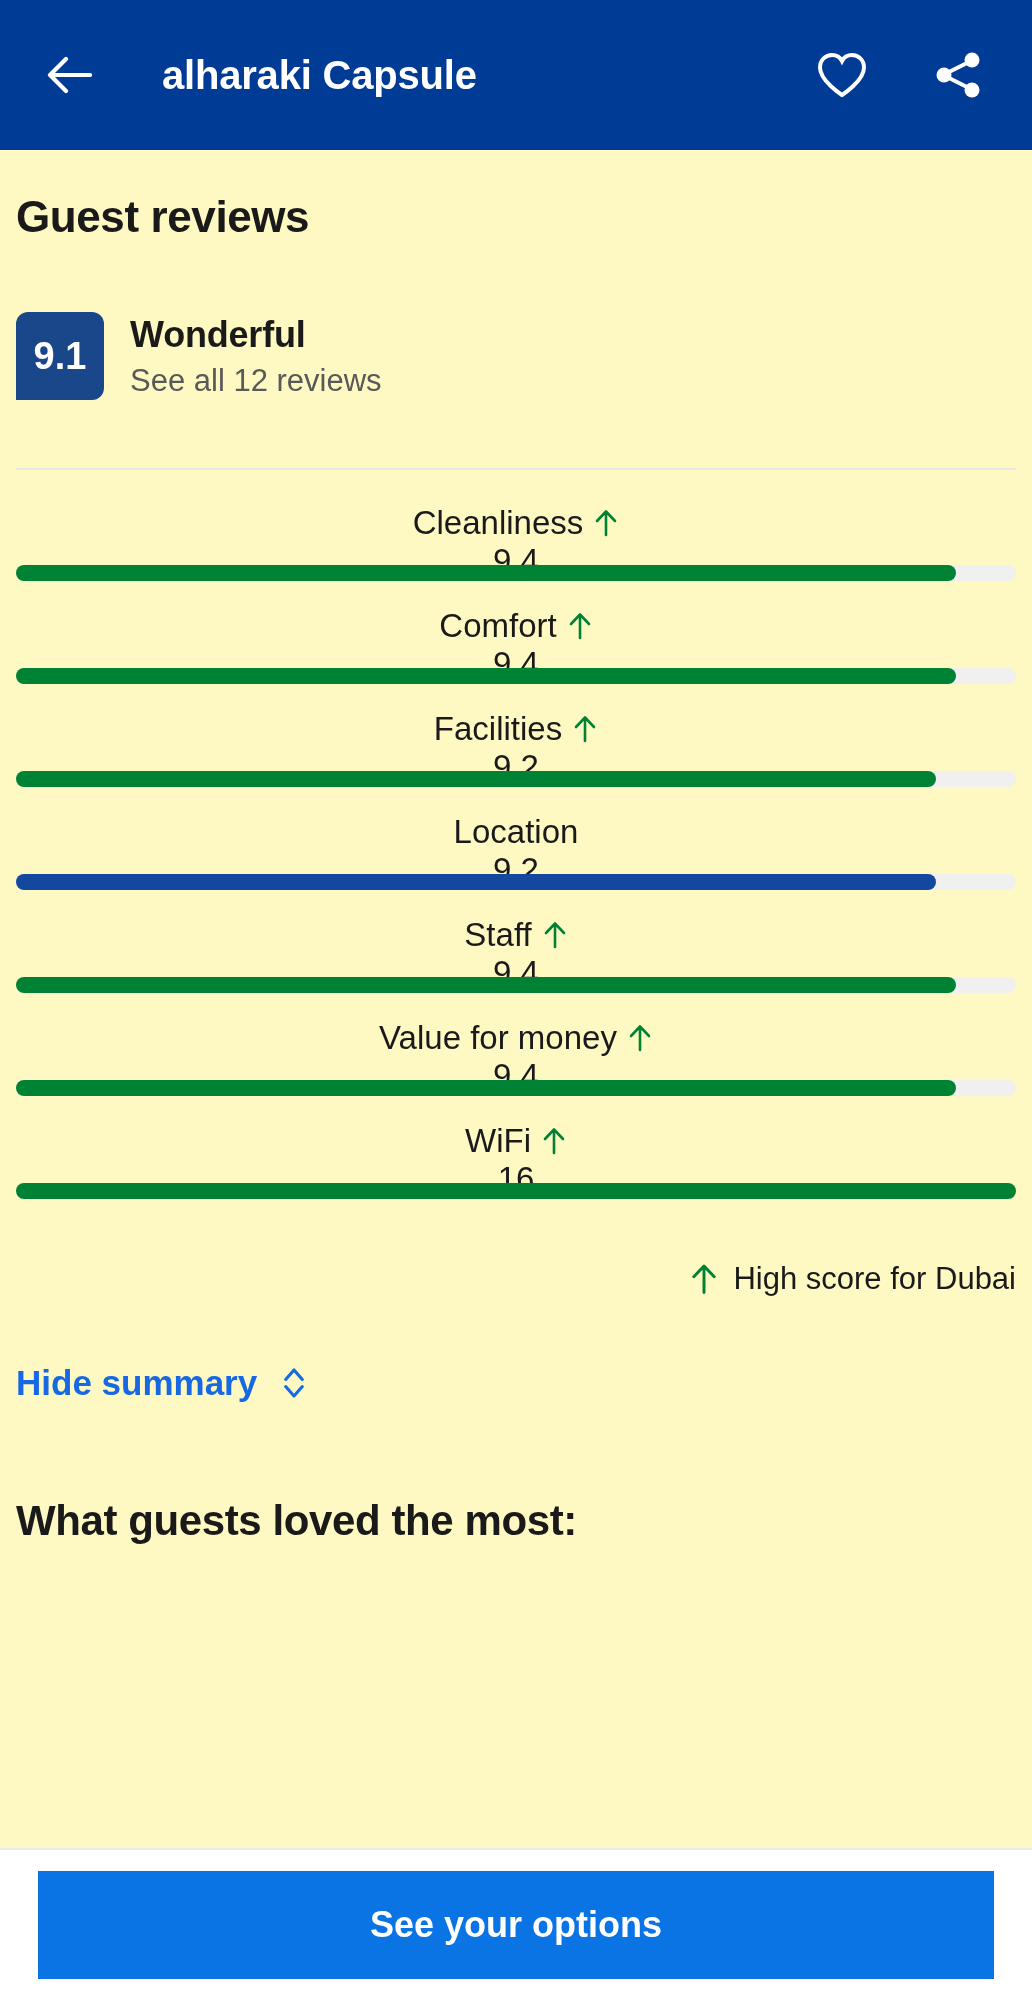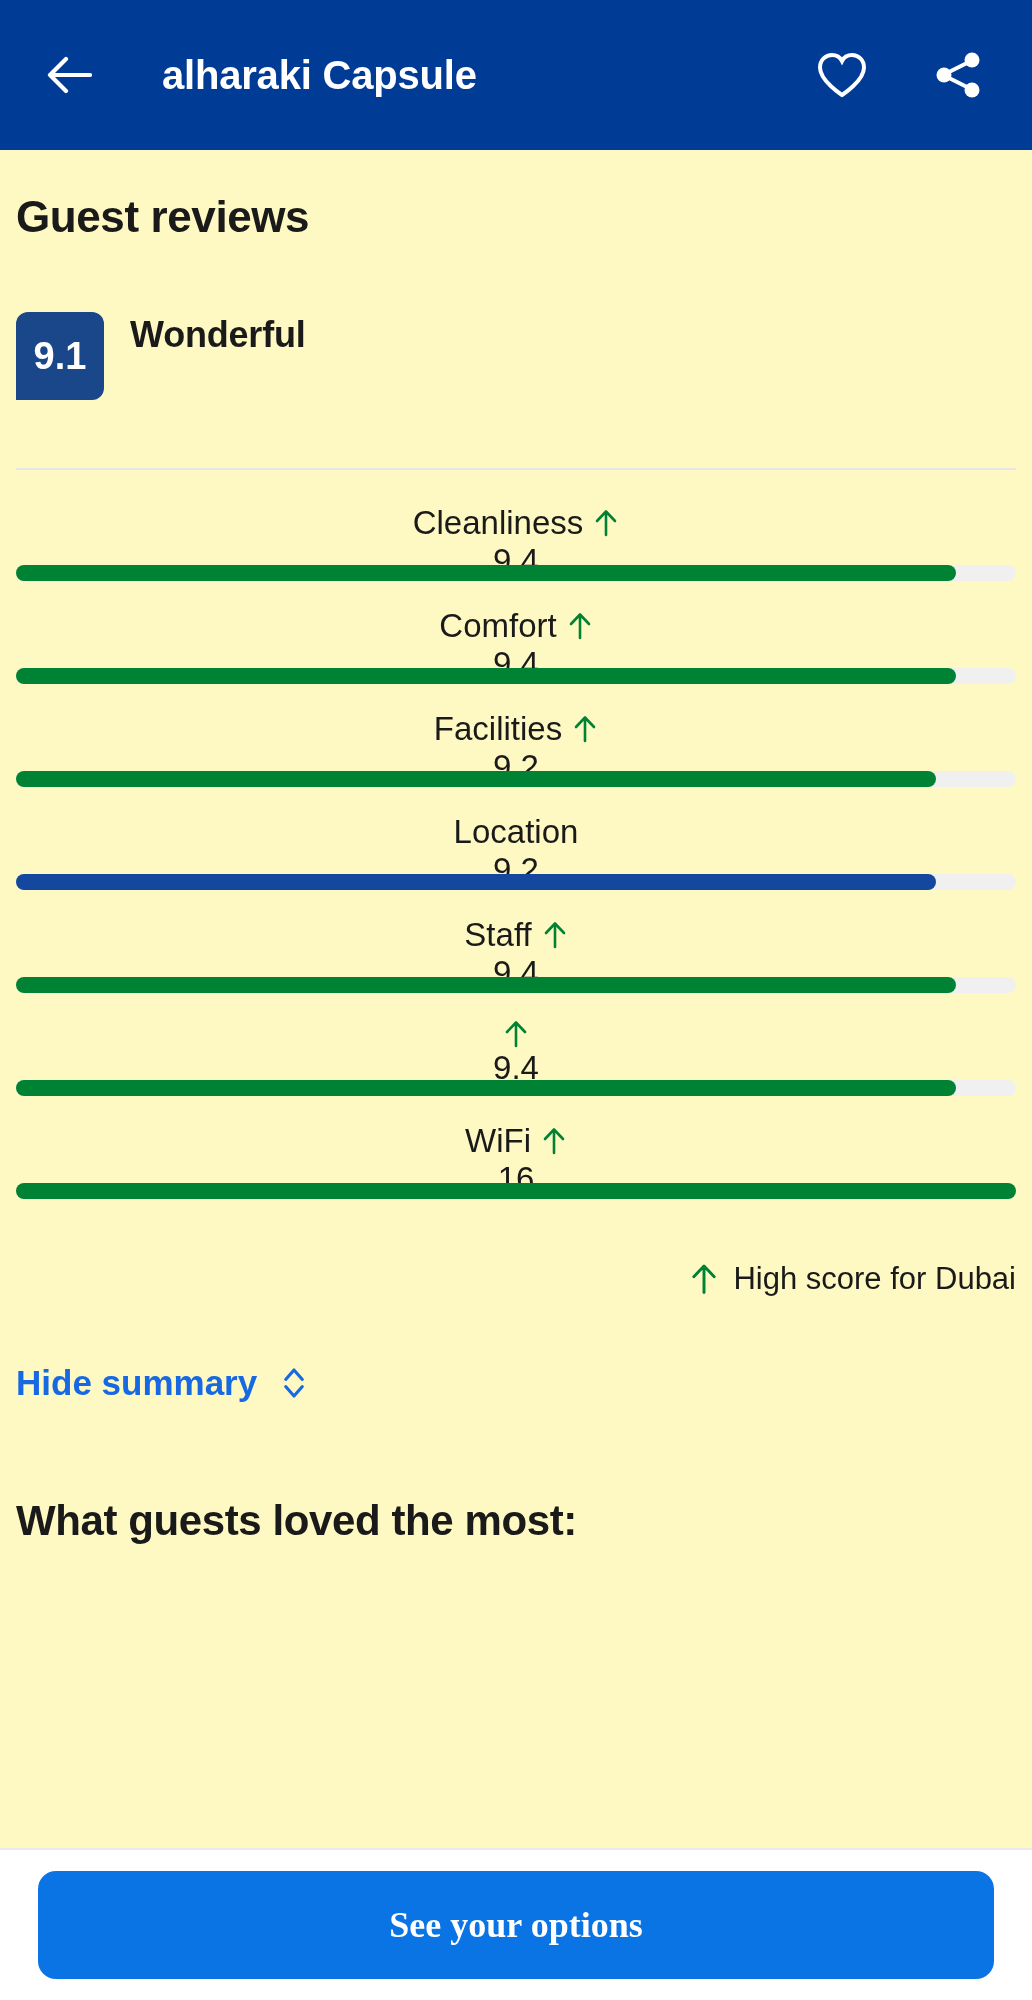"See all 12 reviews" div.score-sub { html: none -> <div>See all 12 reviews</div> }
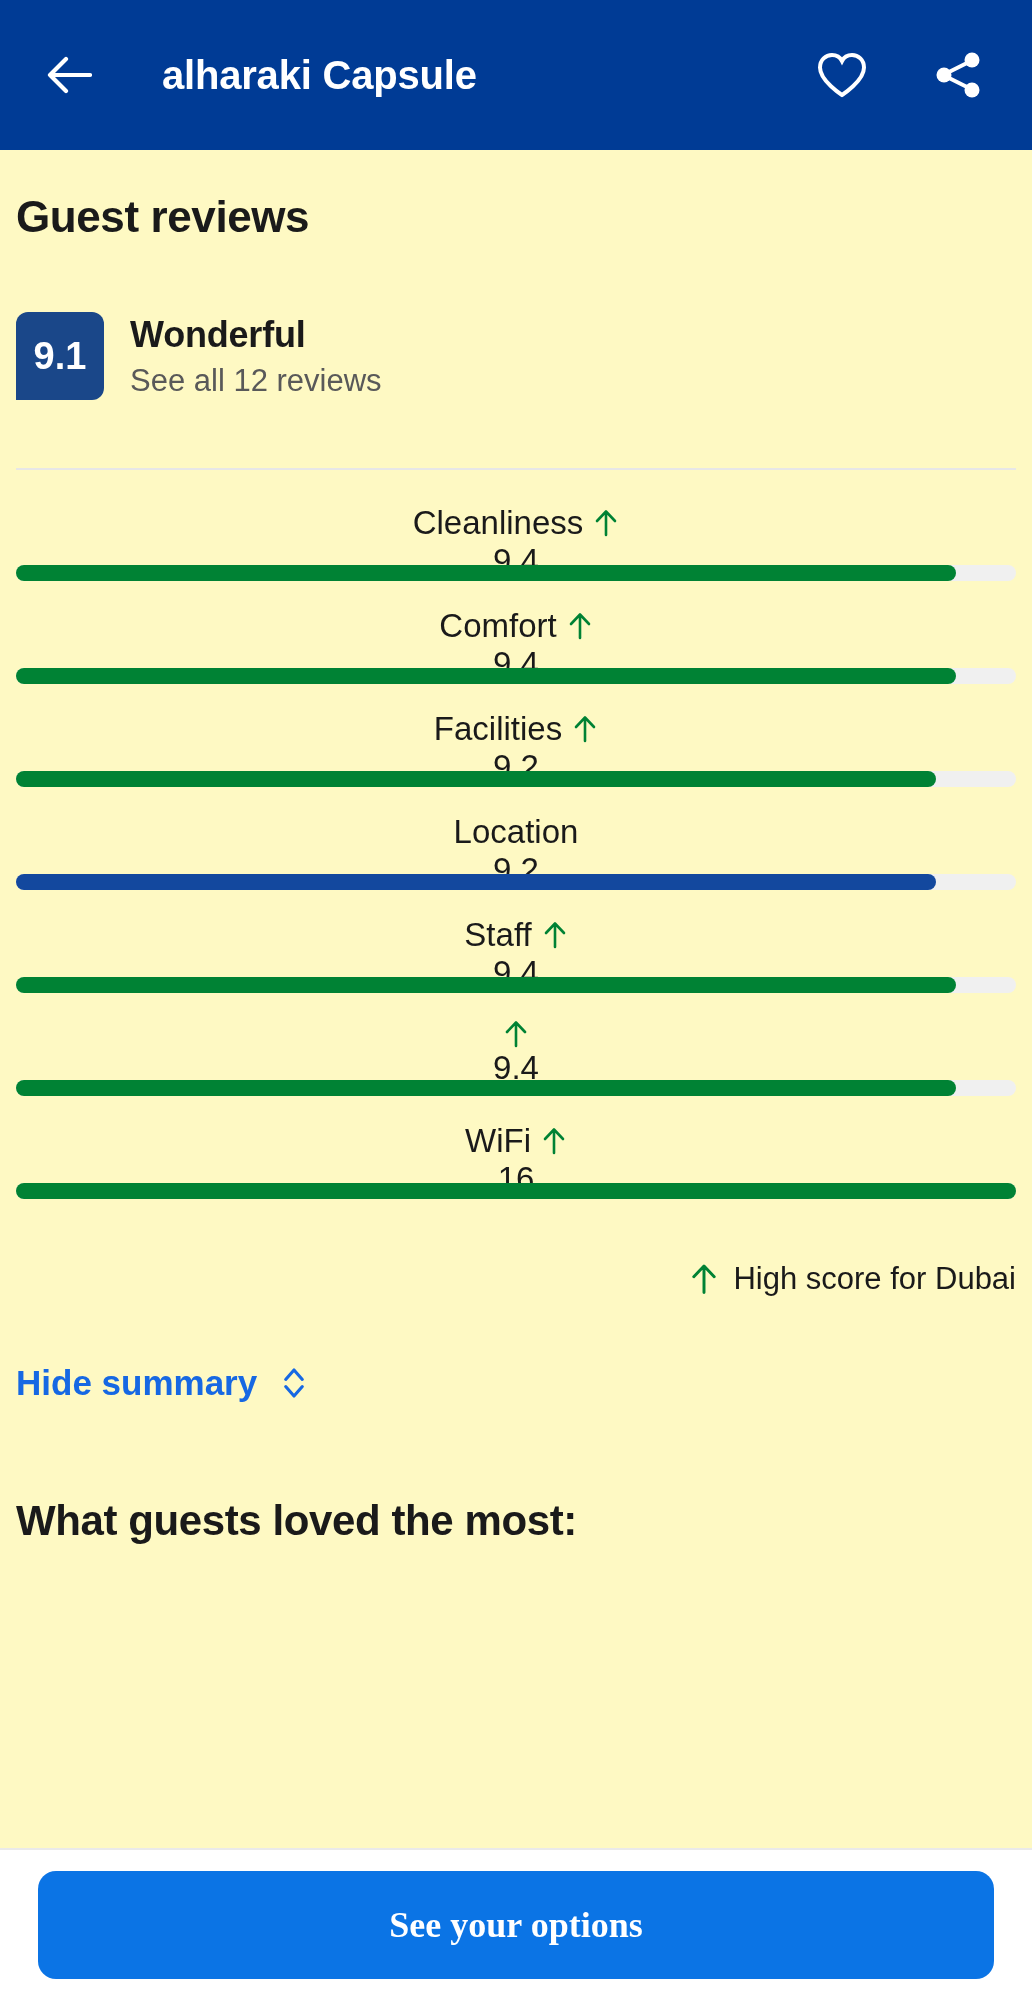"Value for money" span { html: none -> <span>Value for money</span> }
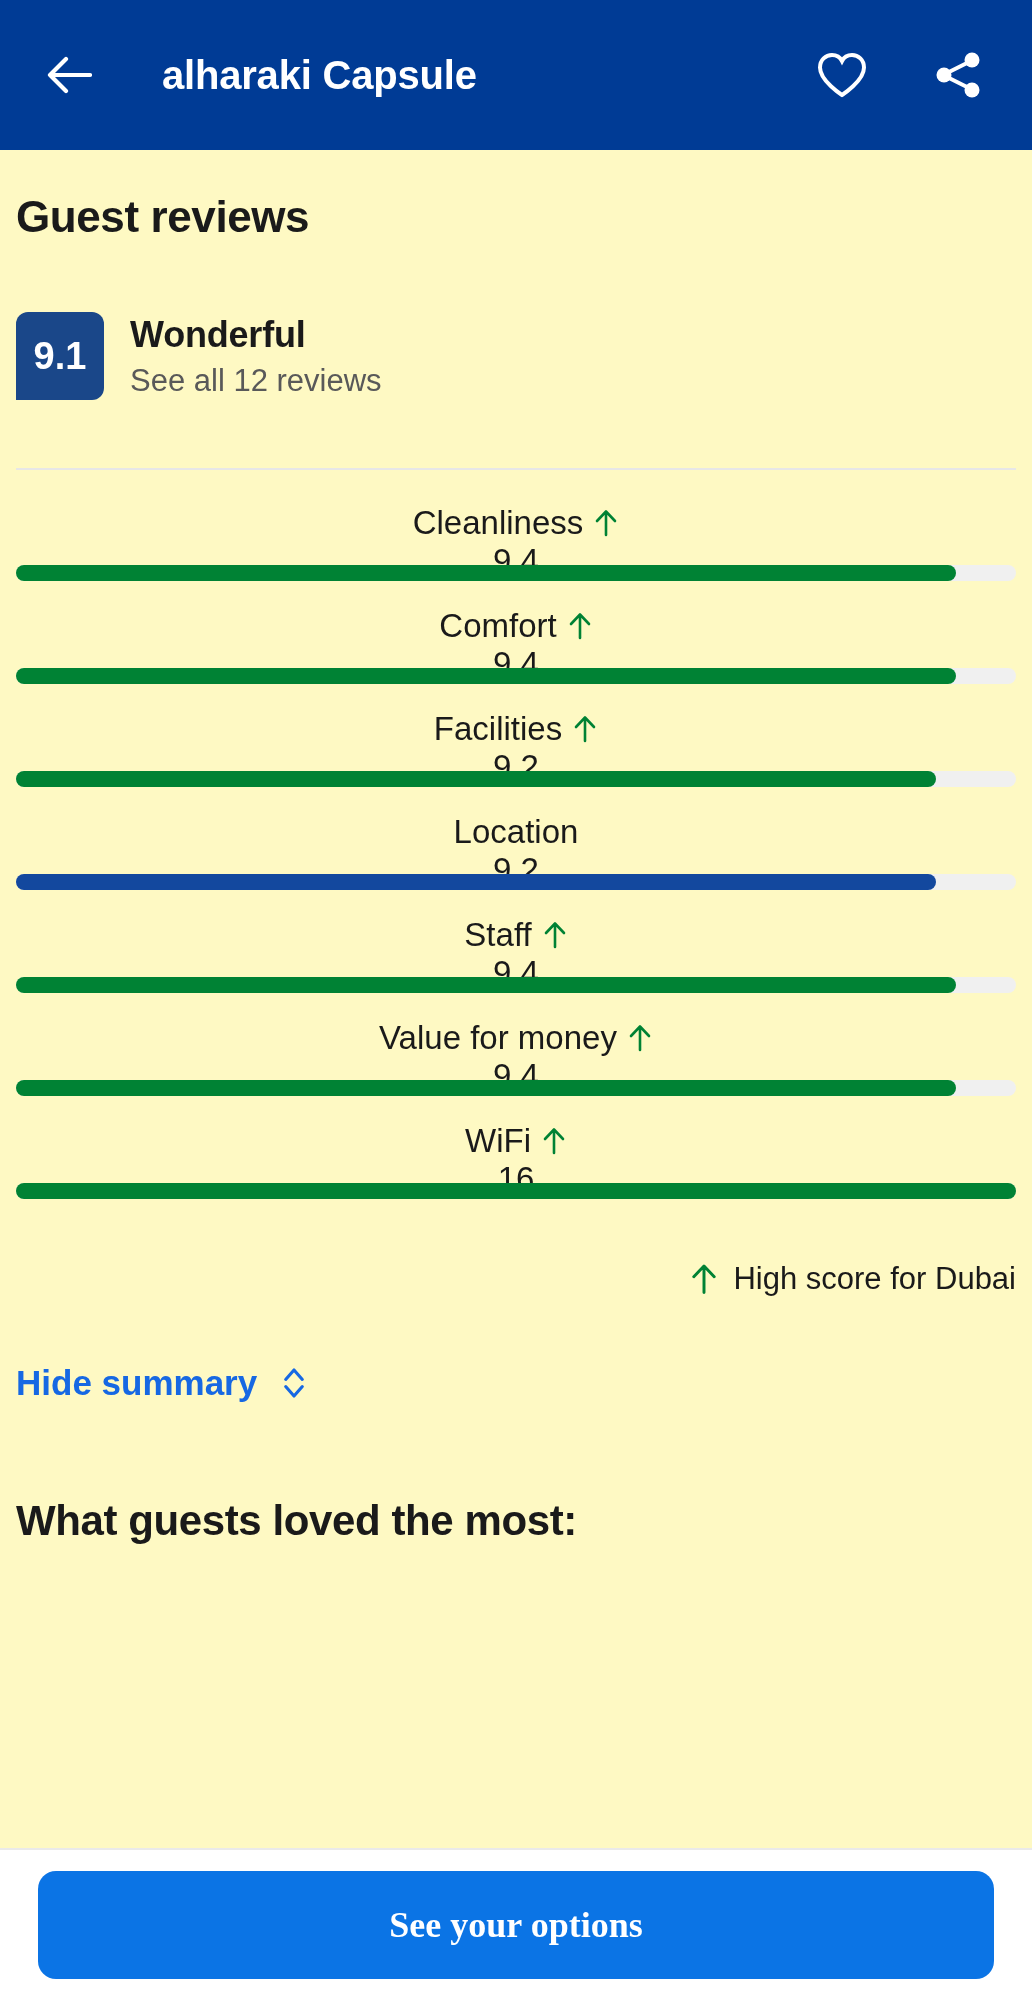"See your options" .cta { border-radius: 18px -> 0; font-family: Liberation Serif, serif -> Liberation Sans, sans-serif }
